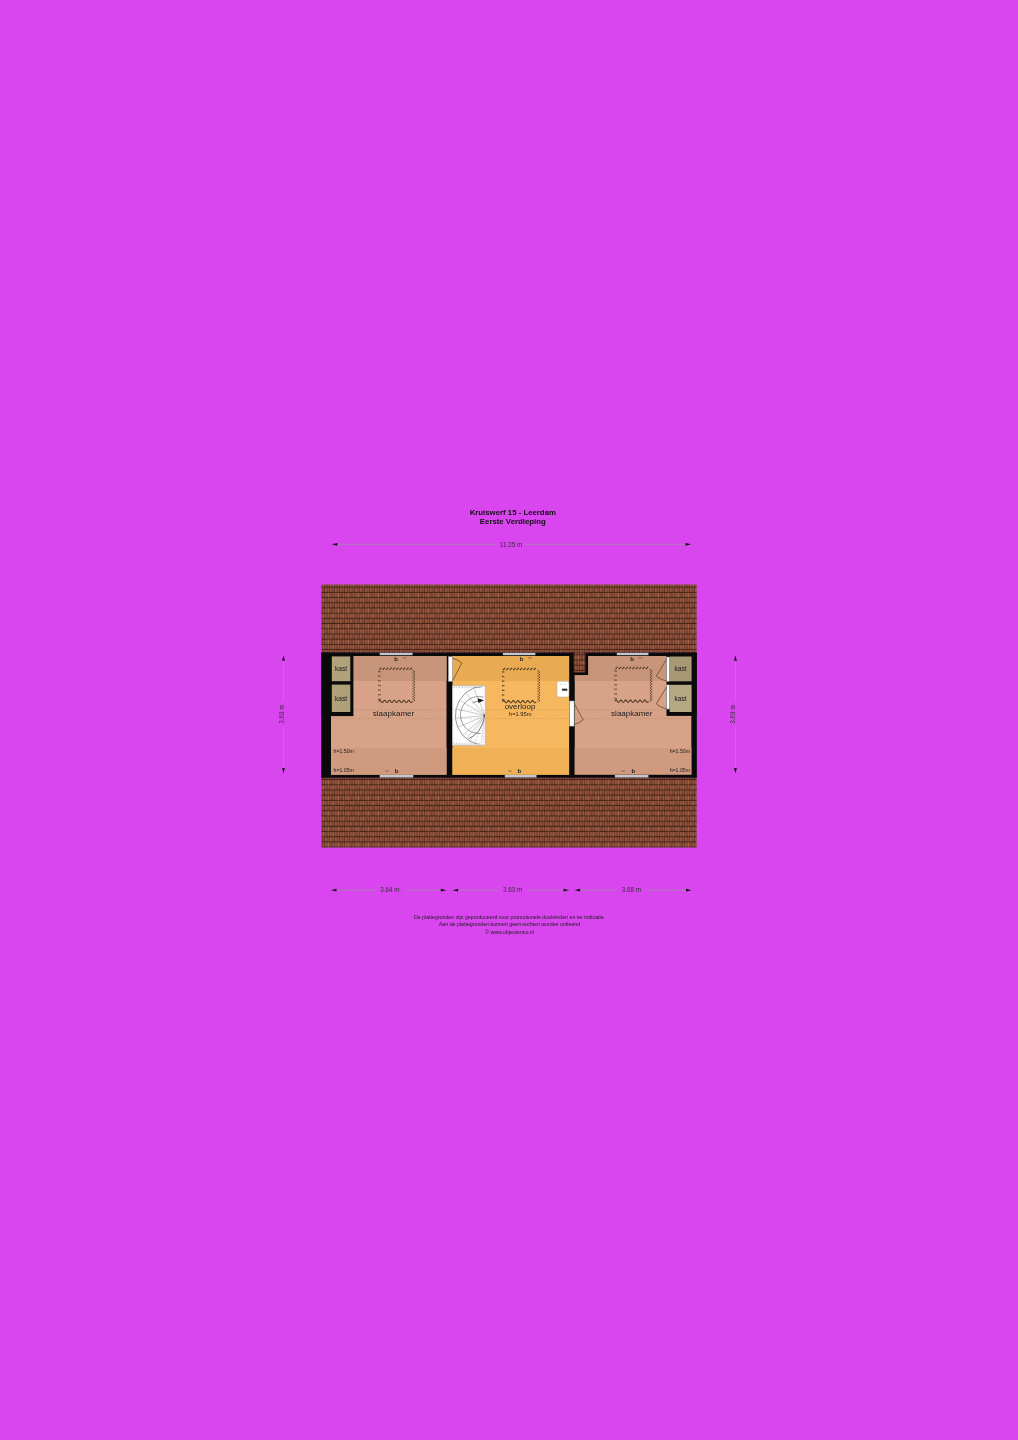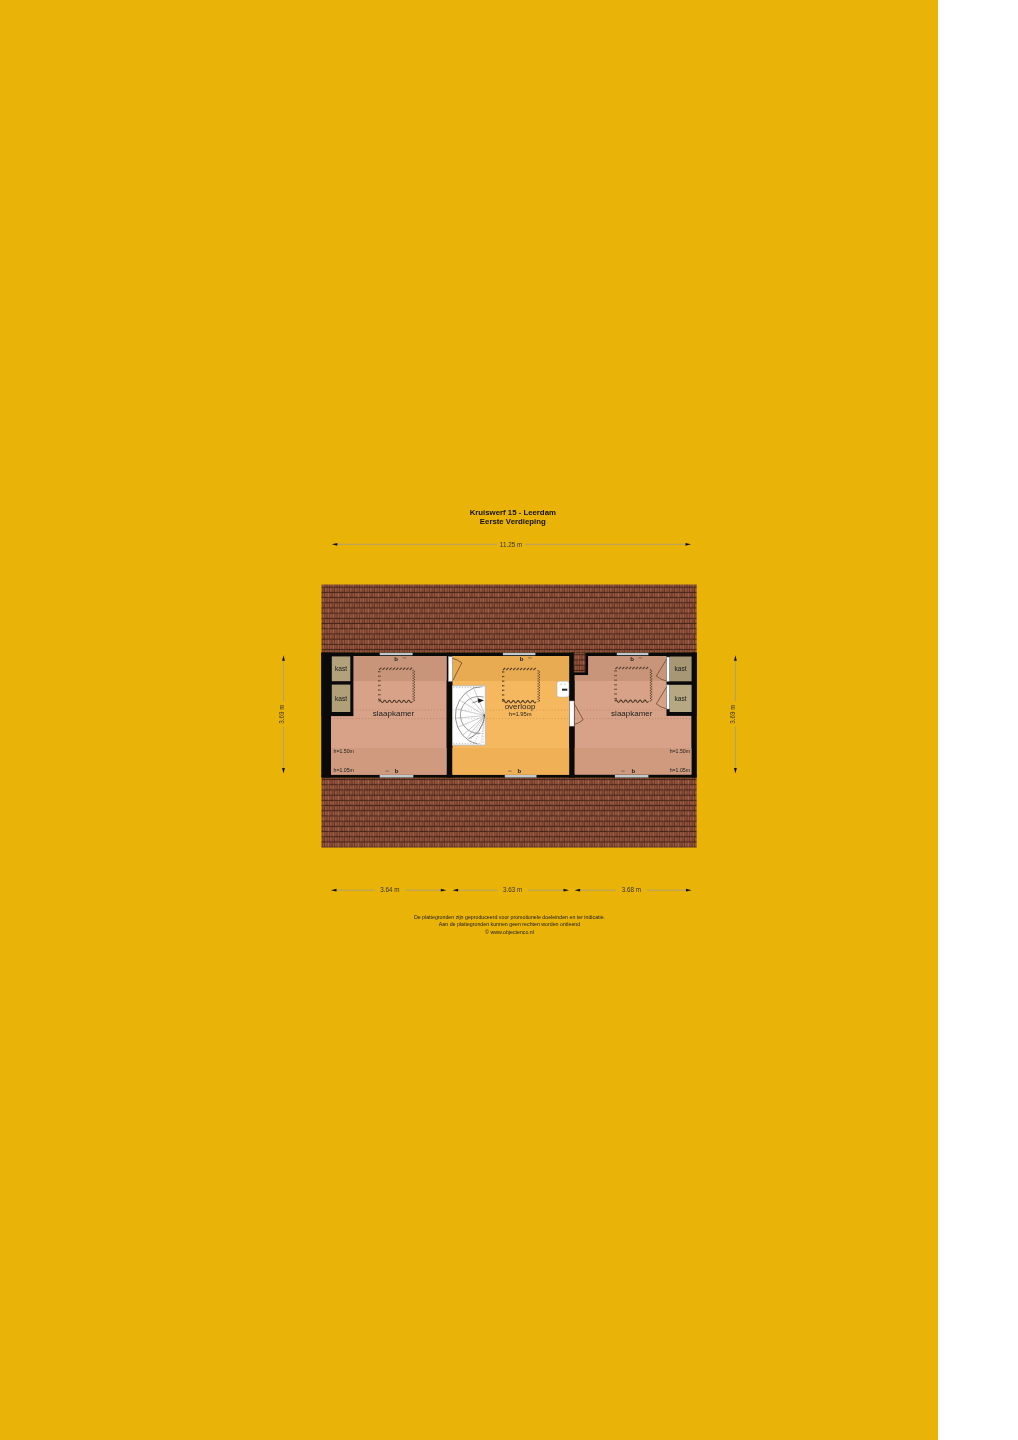"Kruiswerf 15 - Leerdam" #page { background: #eab308 -> #d946ef; width: 938px -> 1018px }
